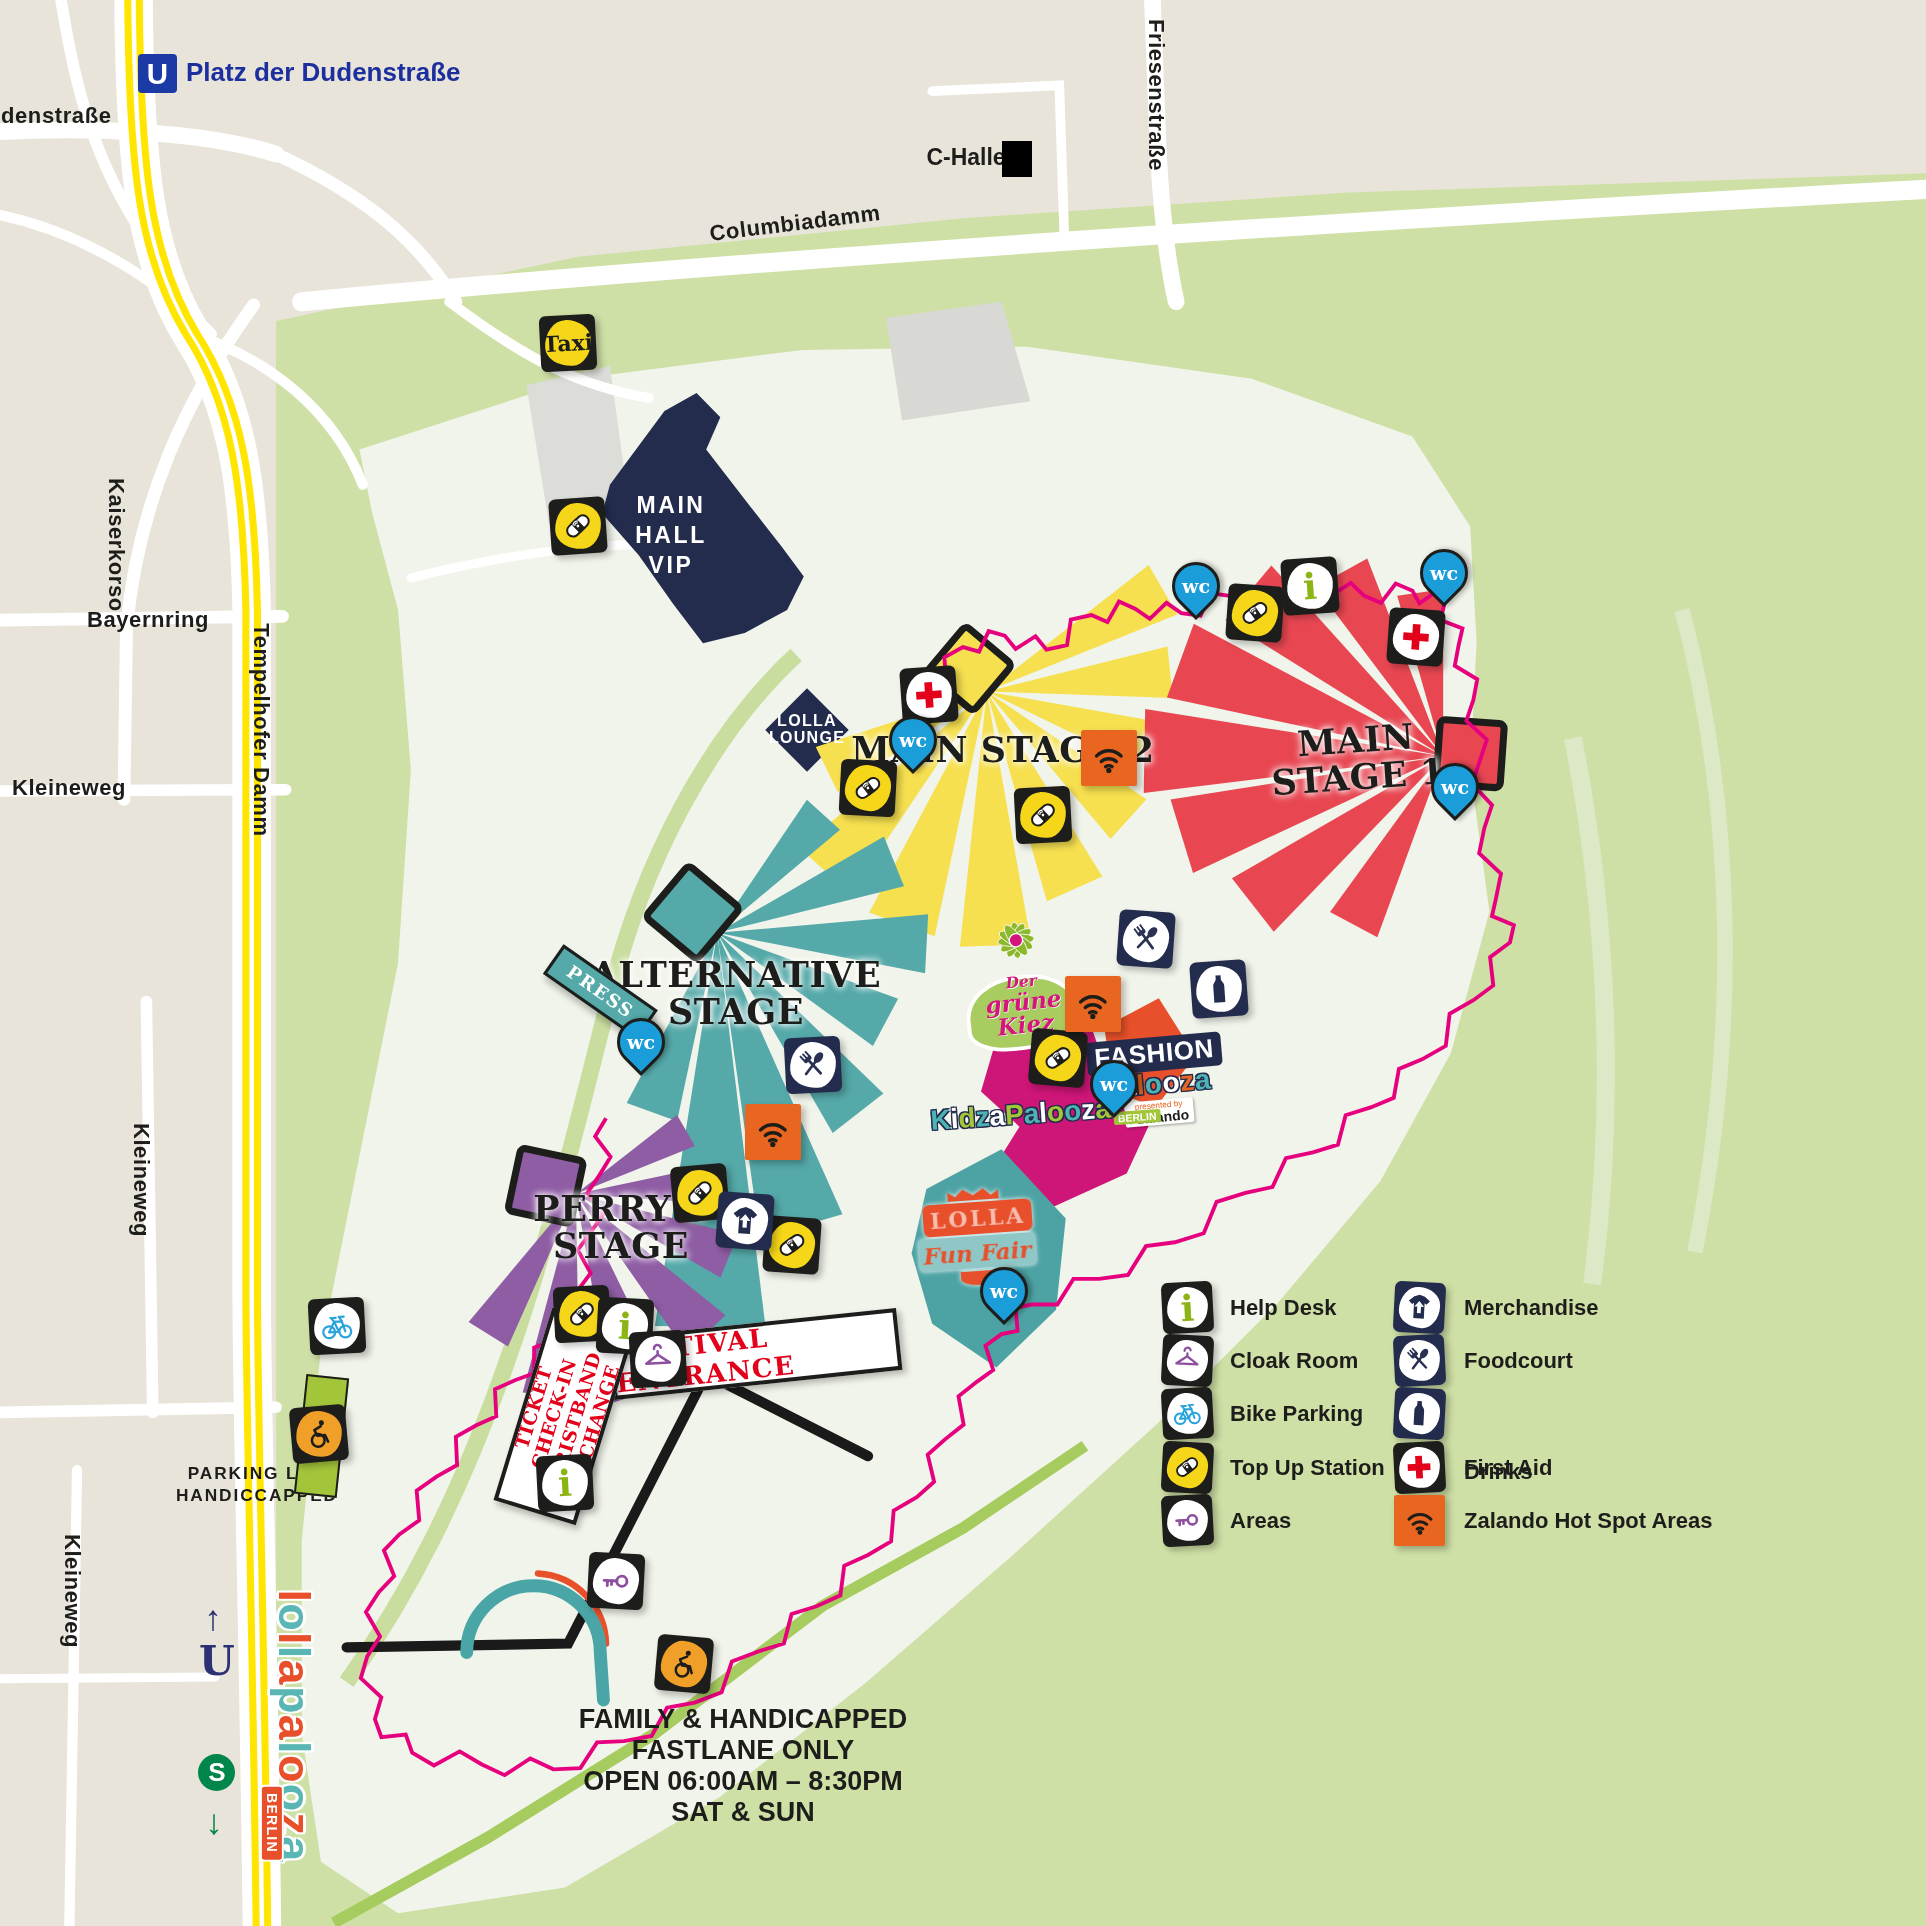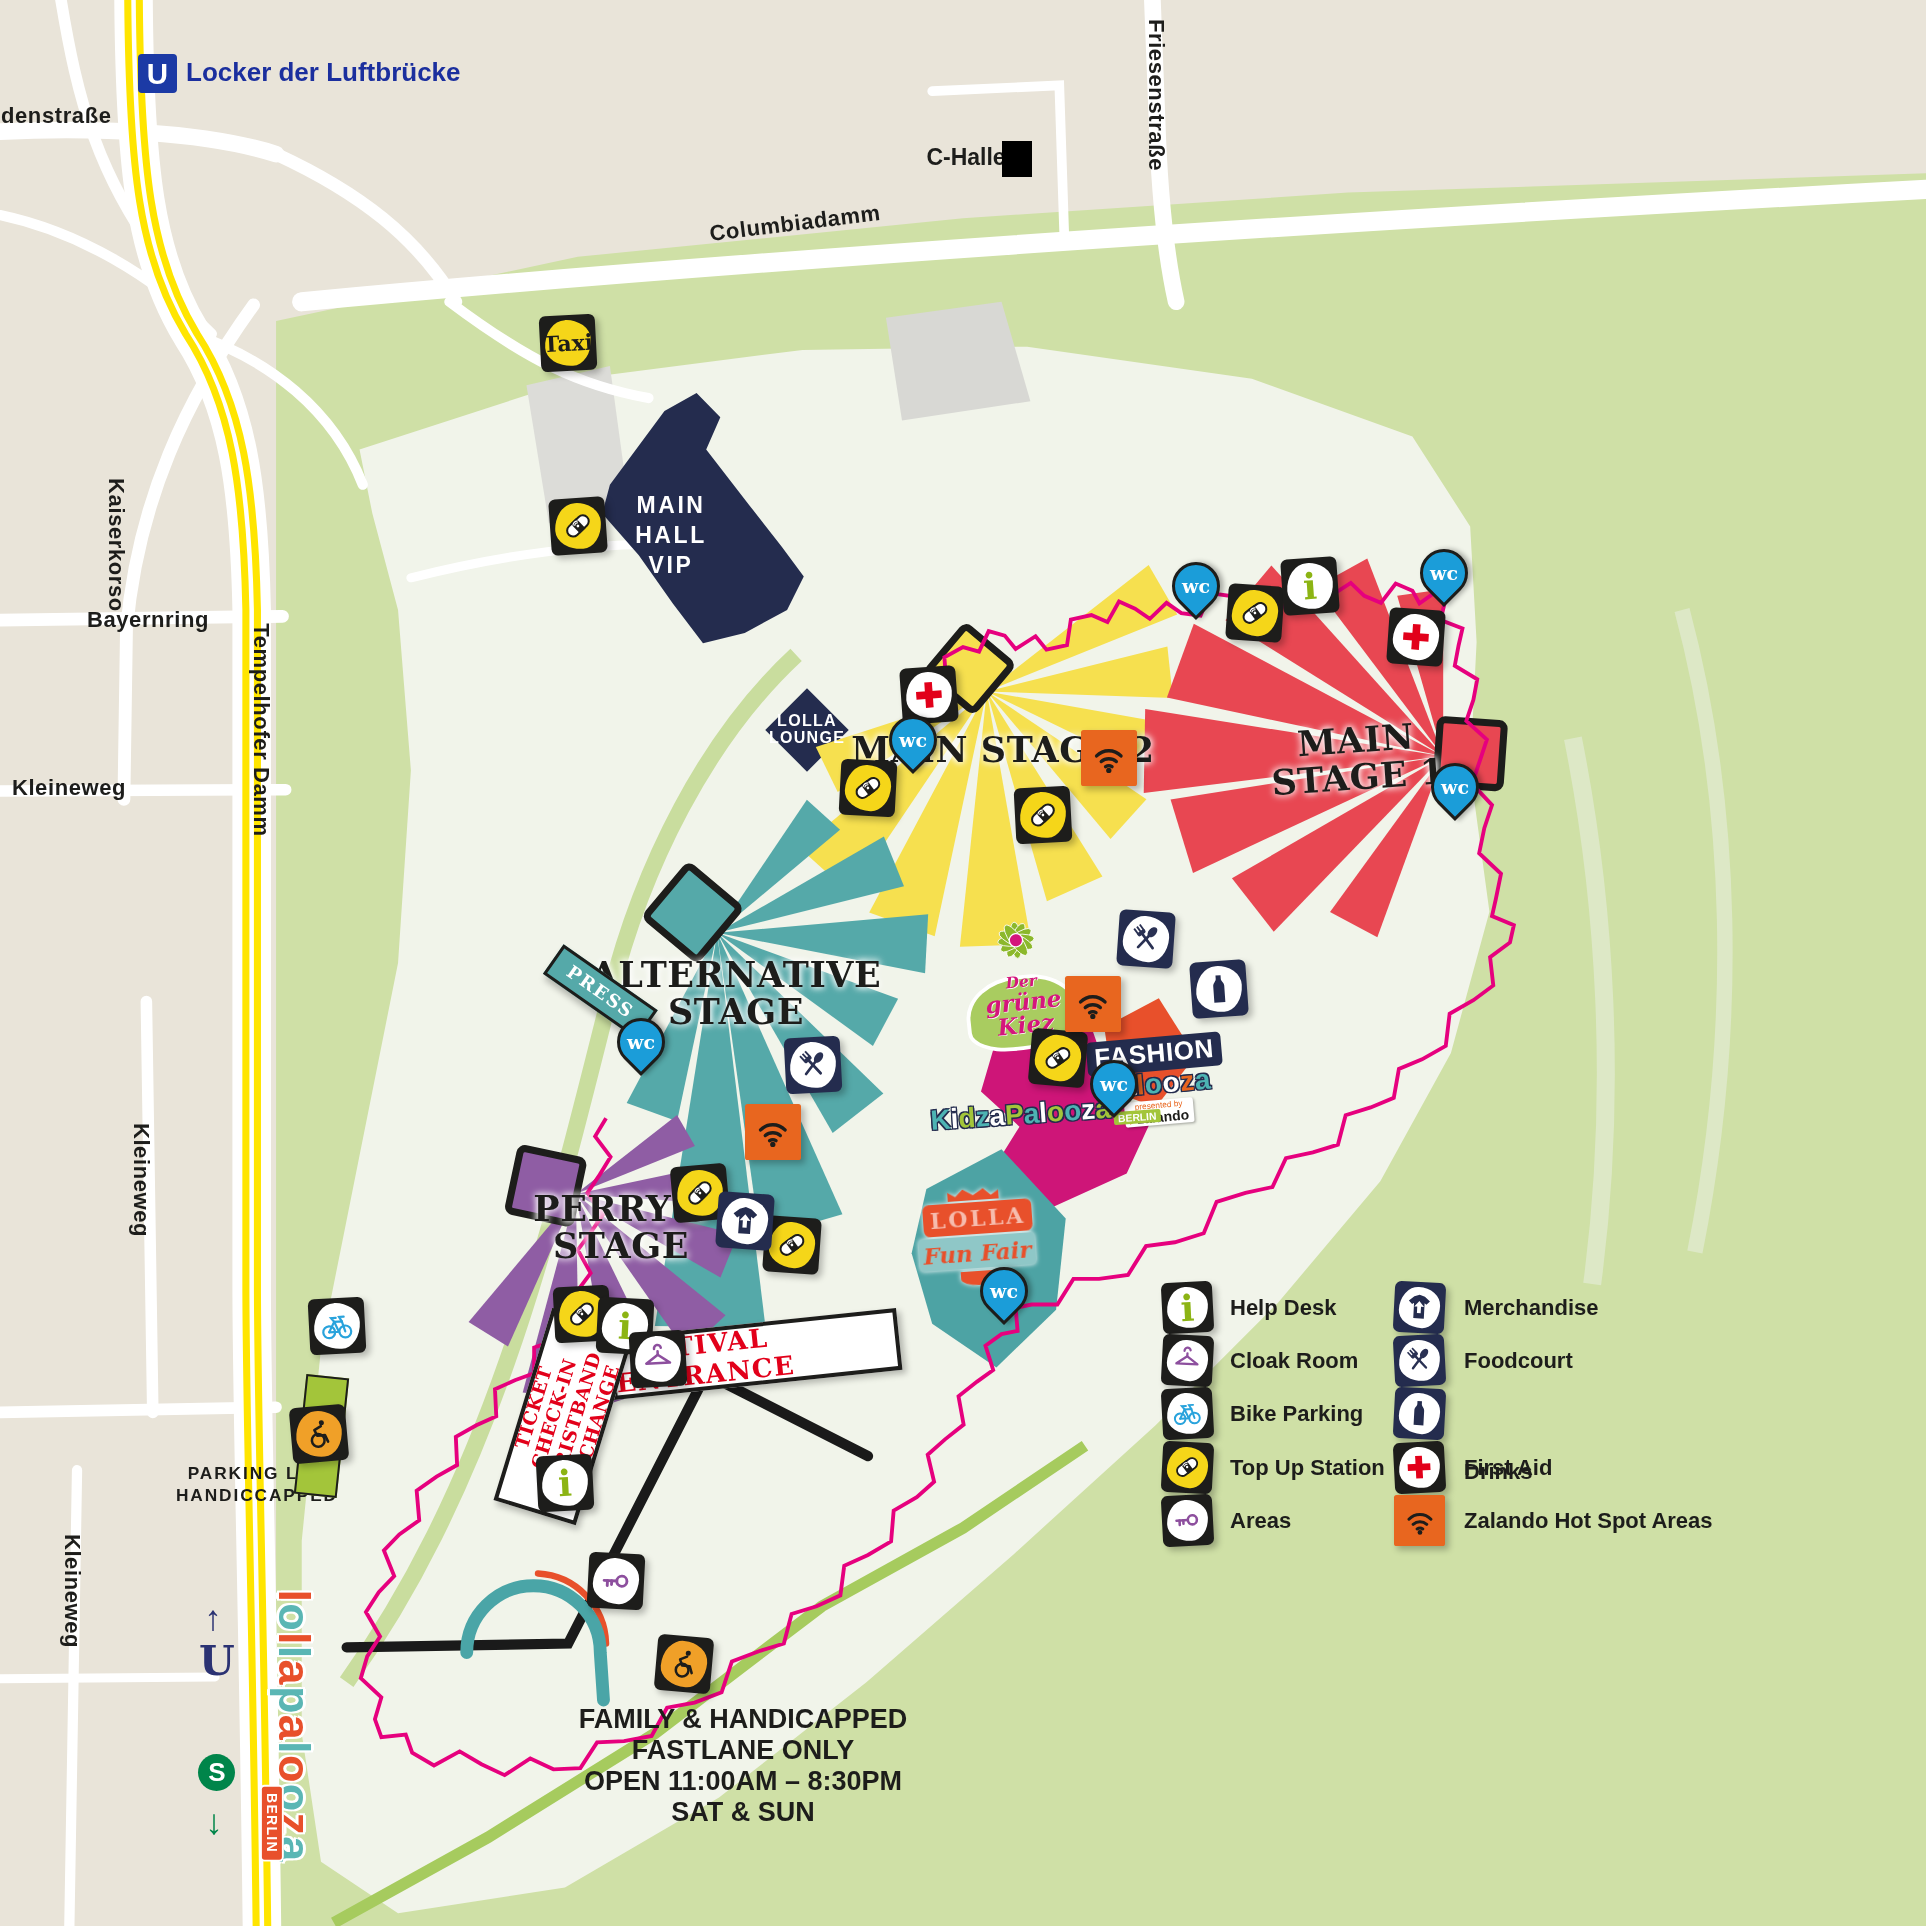"Locker der Luftbrücke" div.lbl { text: Locker der Luftbrücke -> Platz der Dudenstraße }
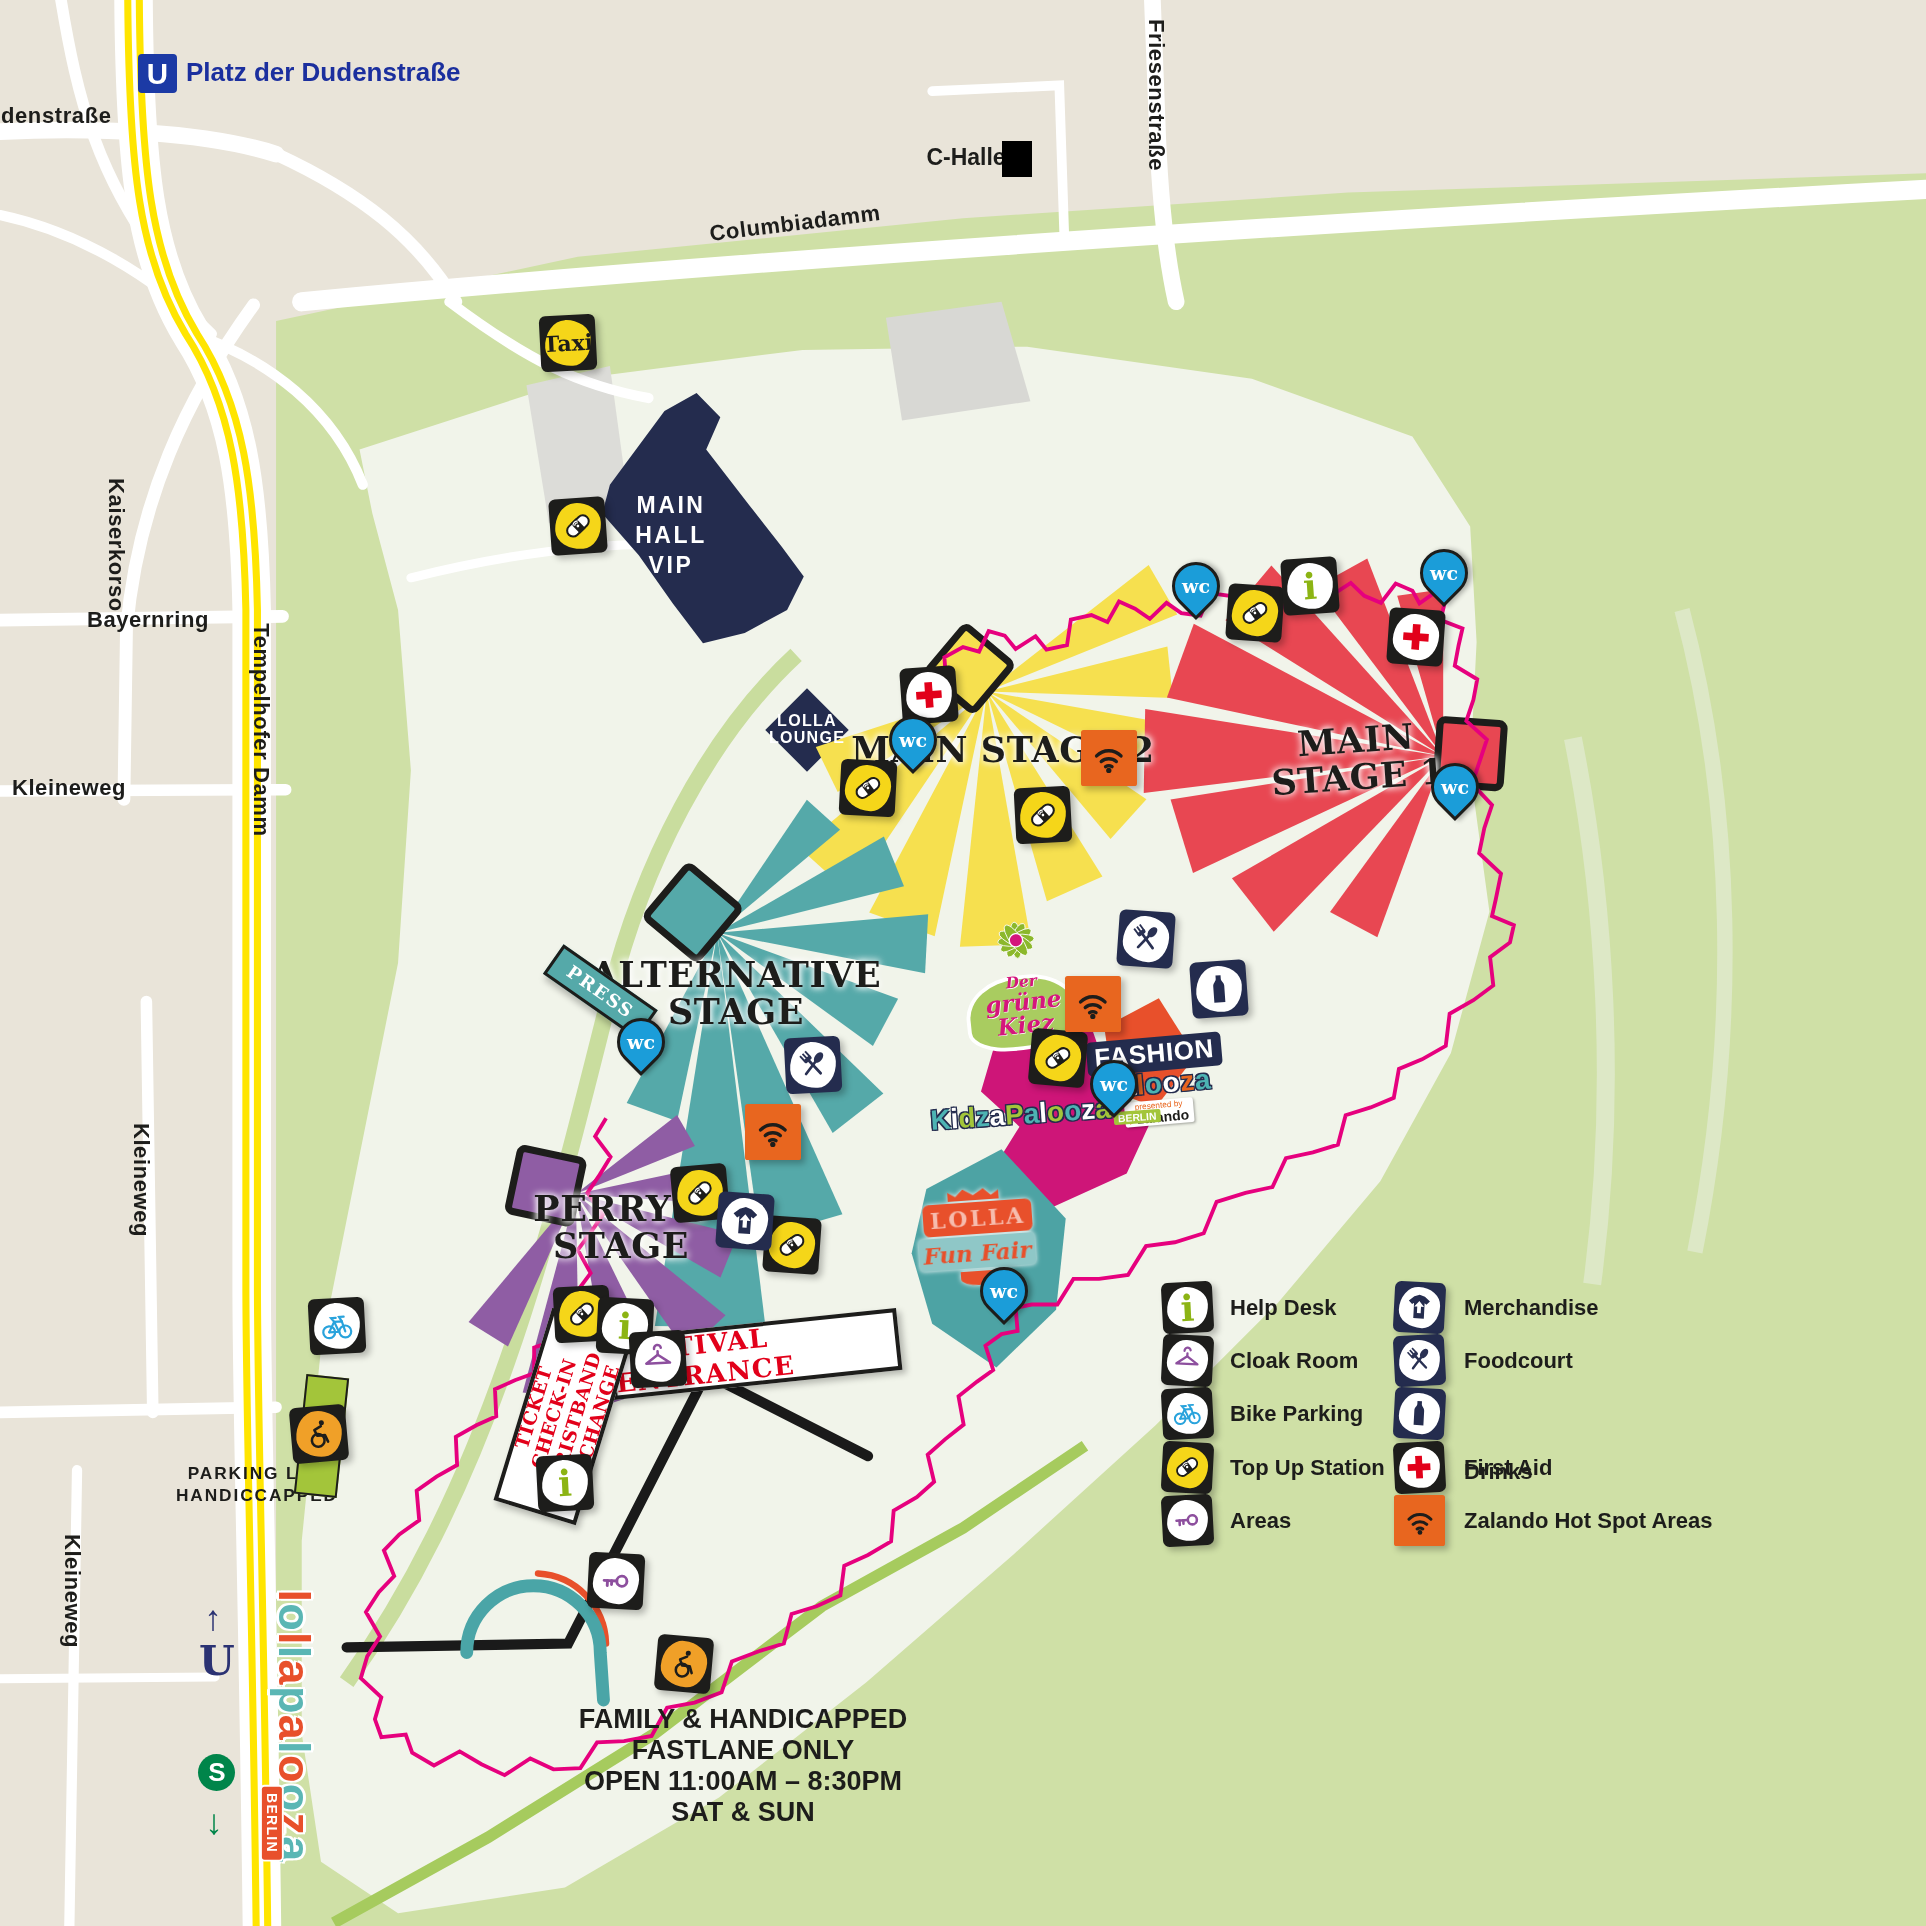"OPEN 11:00AM – 8:30PM" div { text: 11:00AM -> 06:00AM }
